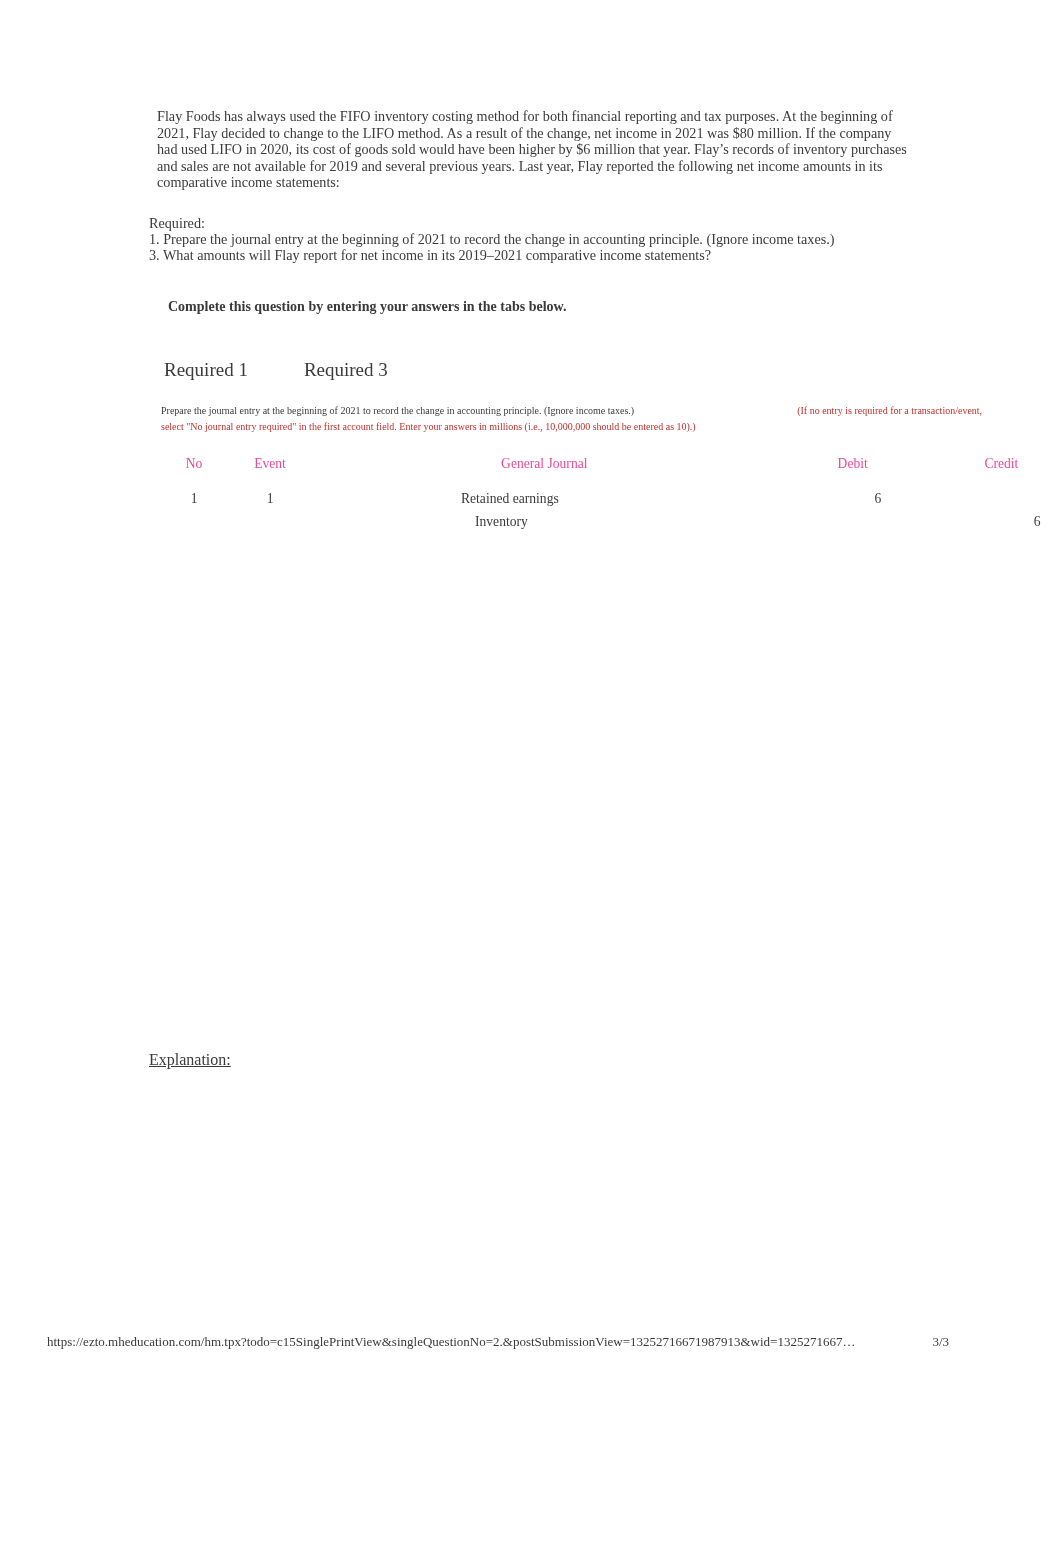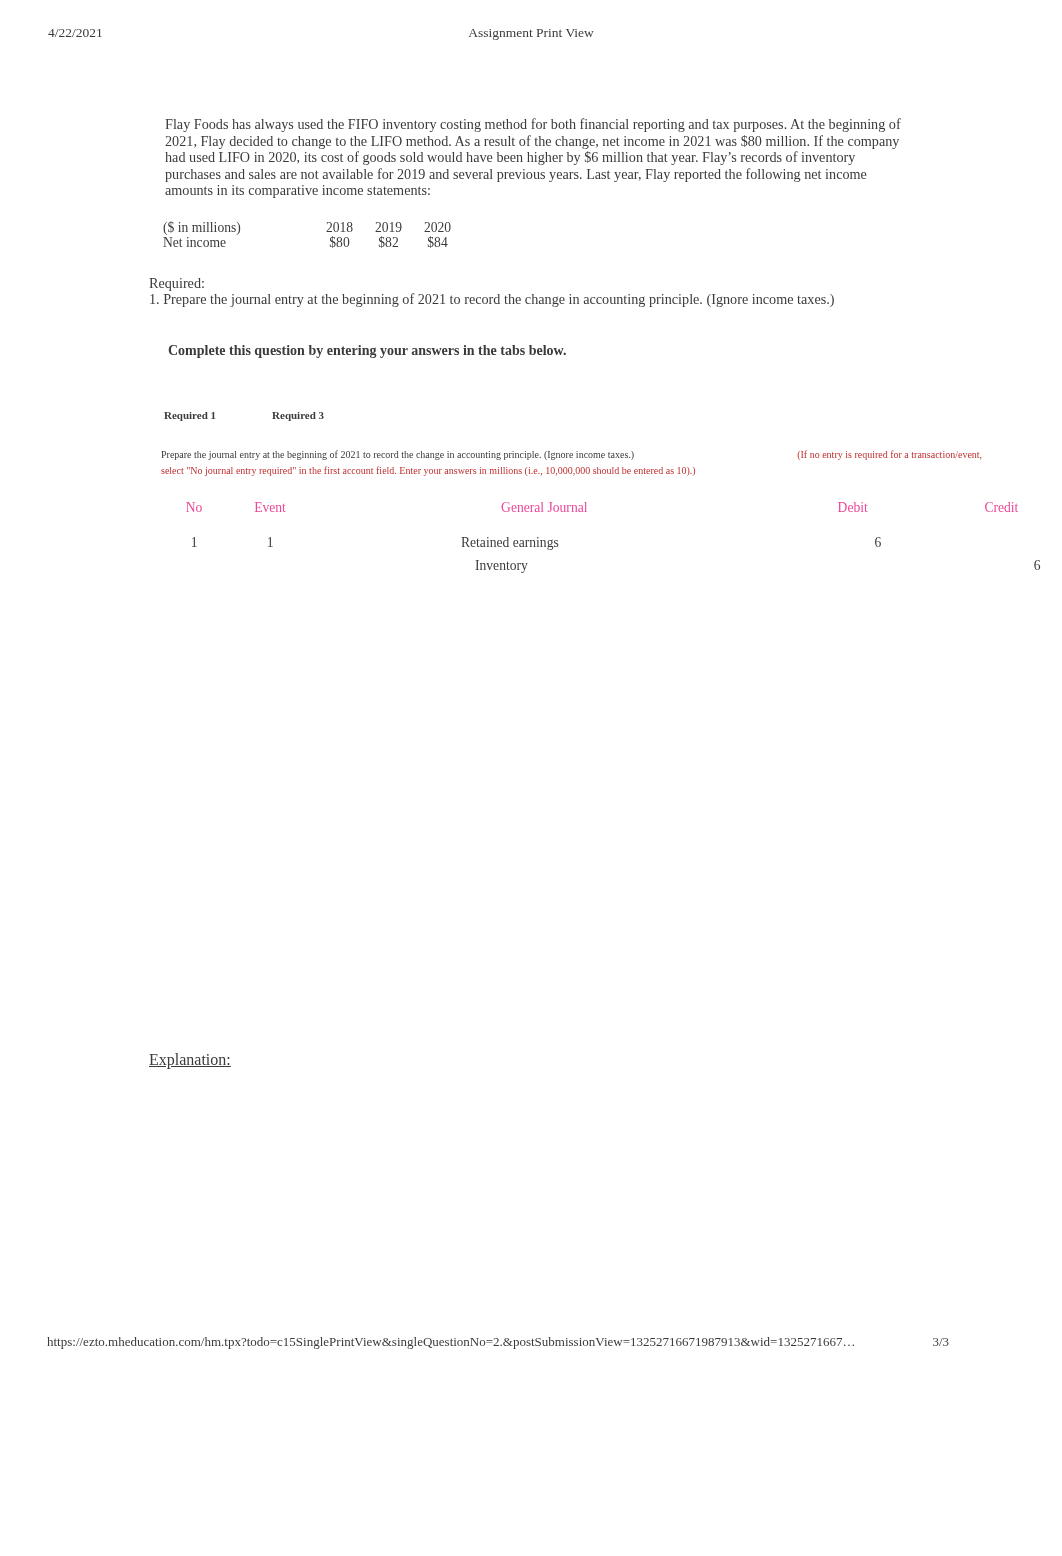"4/22/2021" div.print-header { html: <div> <span>4/22/2021</span> <span>Assignment Print View</span> </div> -> none }
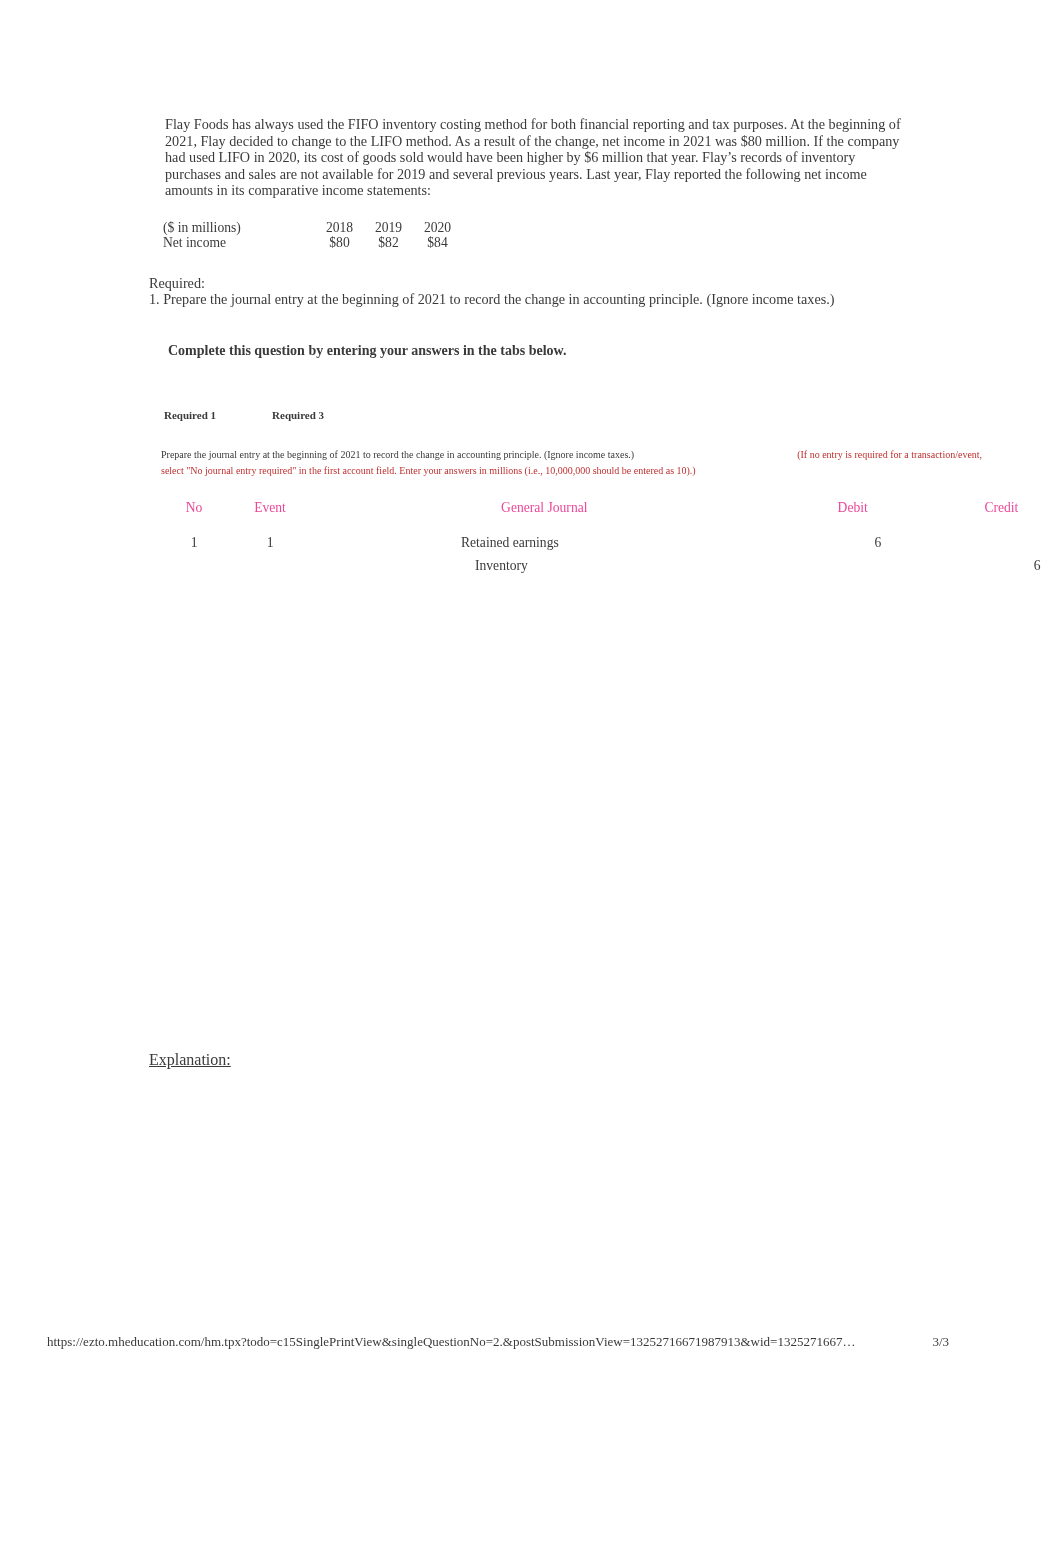"Flay Foods has always used" .stem { margin: 16px -> 8px }
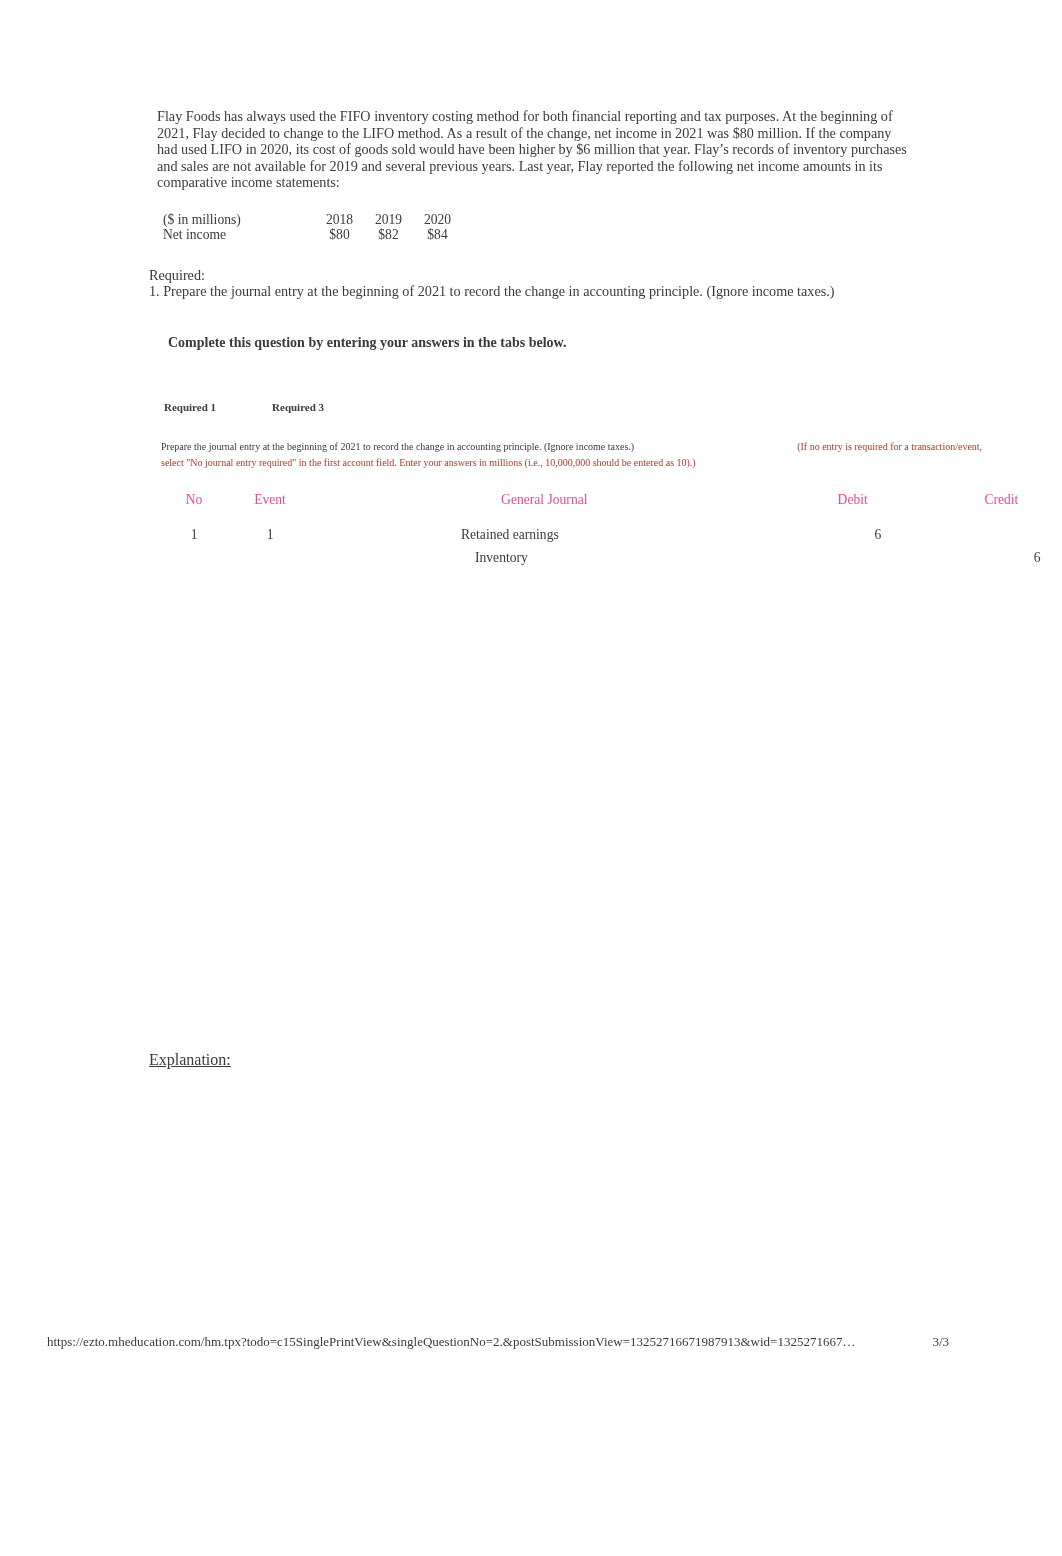"($ in millions)" table.fact-table { html: <table> <tbody> <tr> <td>($ in millions)</td> <td>2018</td> <td>2019</td> <td>2020</td> </tr> <tr> <td>Net income</td> <td>$80</td> <td>$82</td> <td>$84</td> </tr> </tbody> </table> -> none }
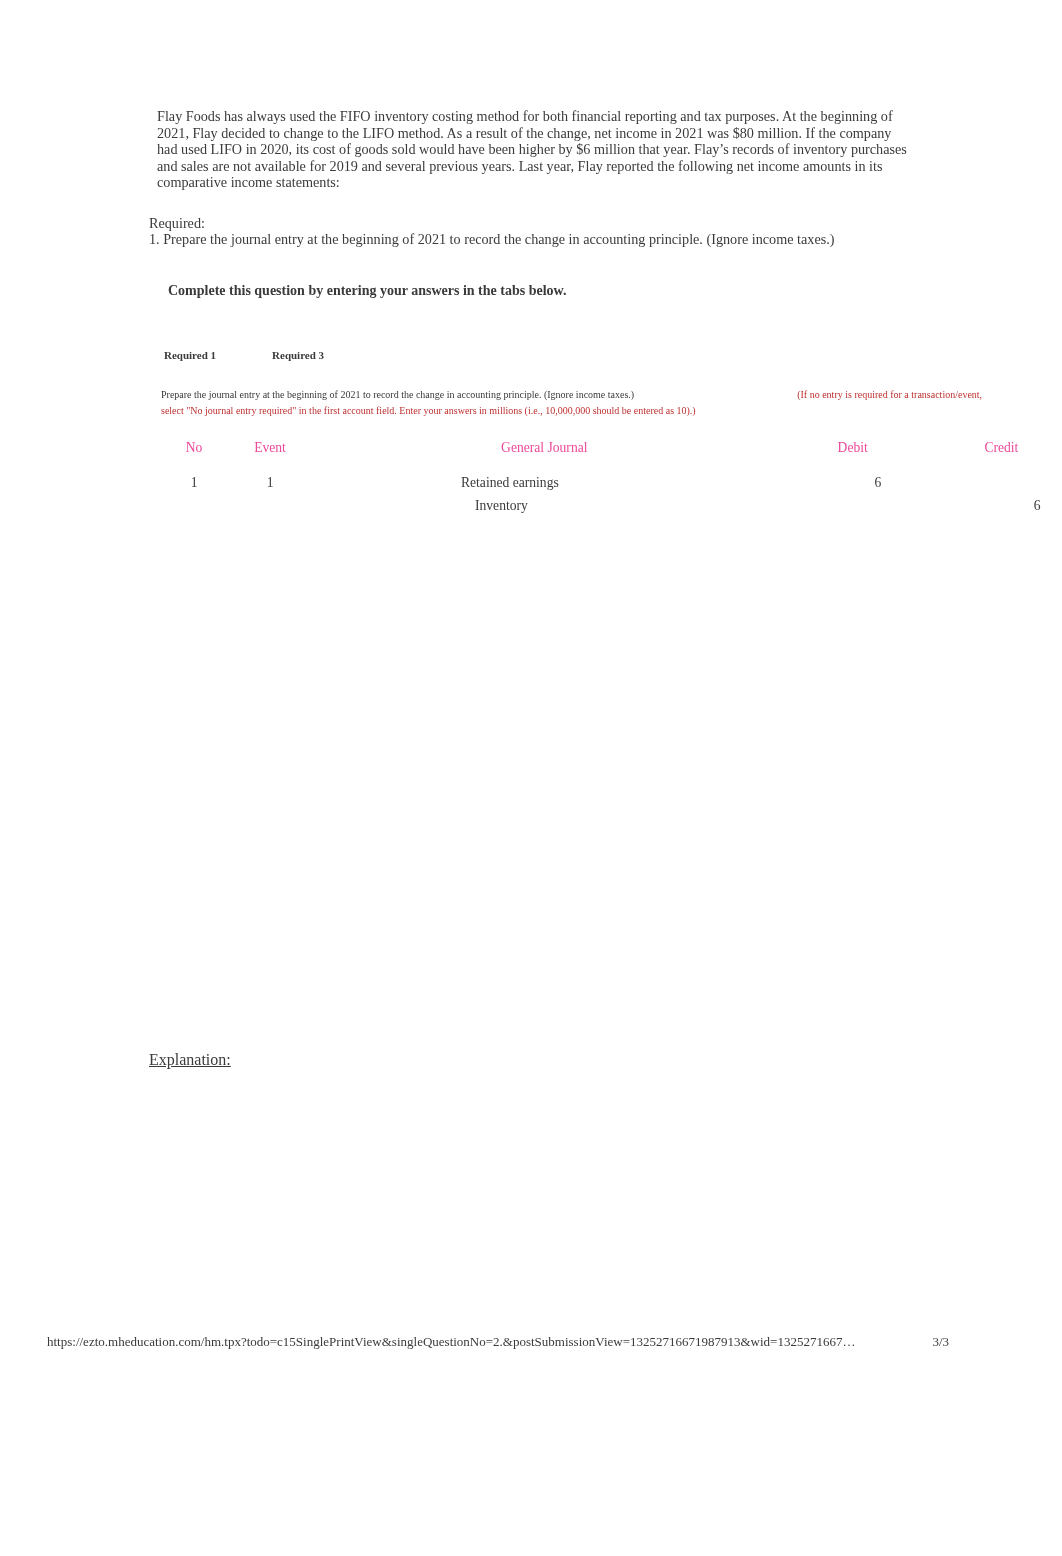"3. What amounts will Flay" div { html: none -> <div>3. What amounts will Flay report for net income in its 2019–2021 comparative income statements?</div> }
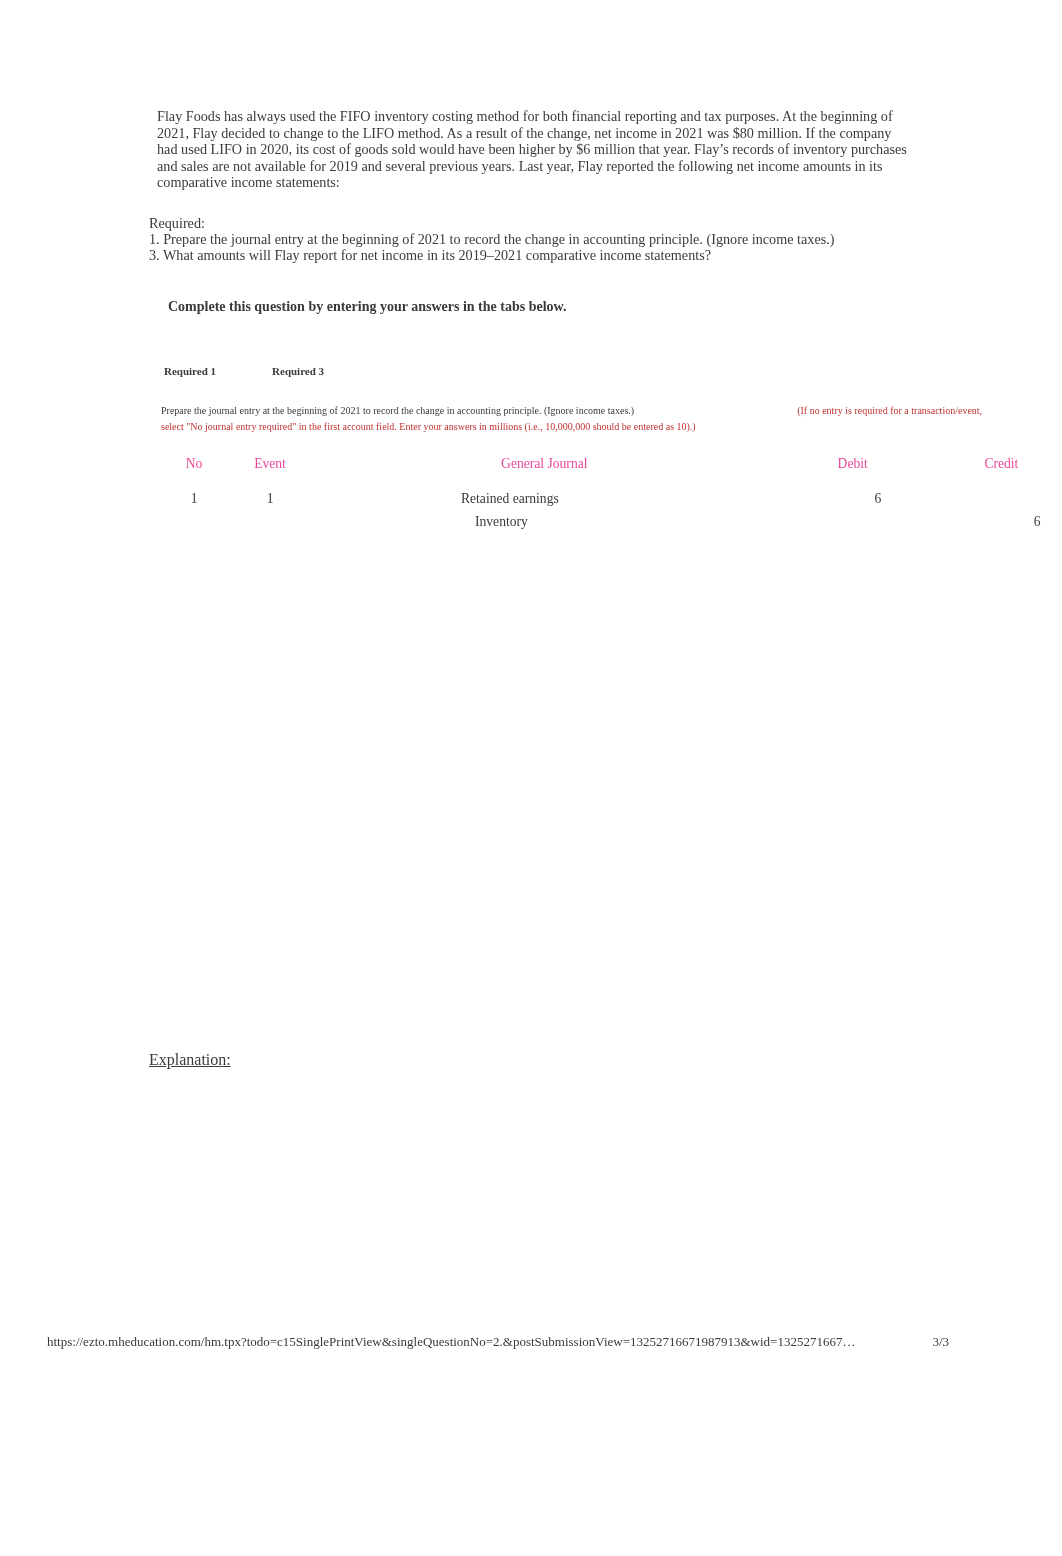"Required 1" .tab { font-size: 11px -> 19px; font-weight: bold -> none }
